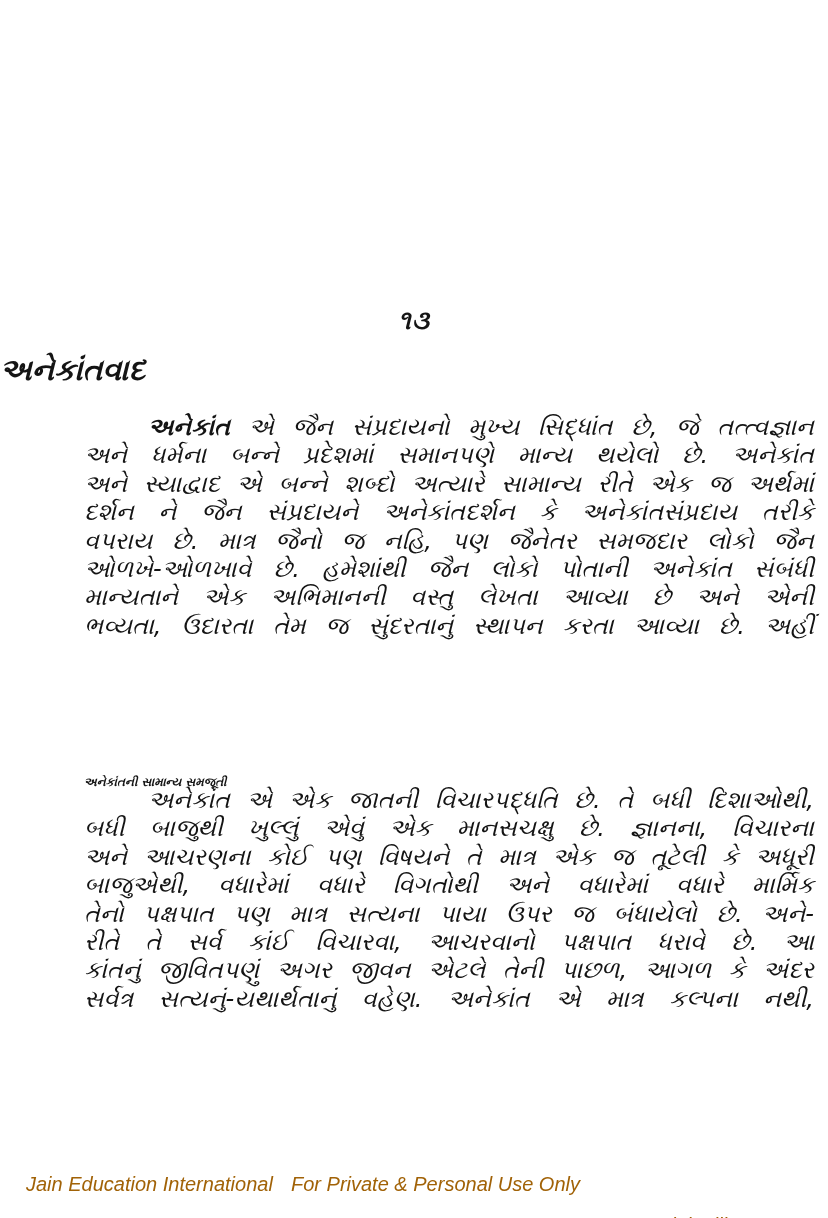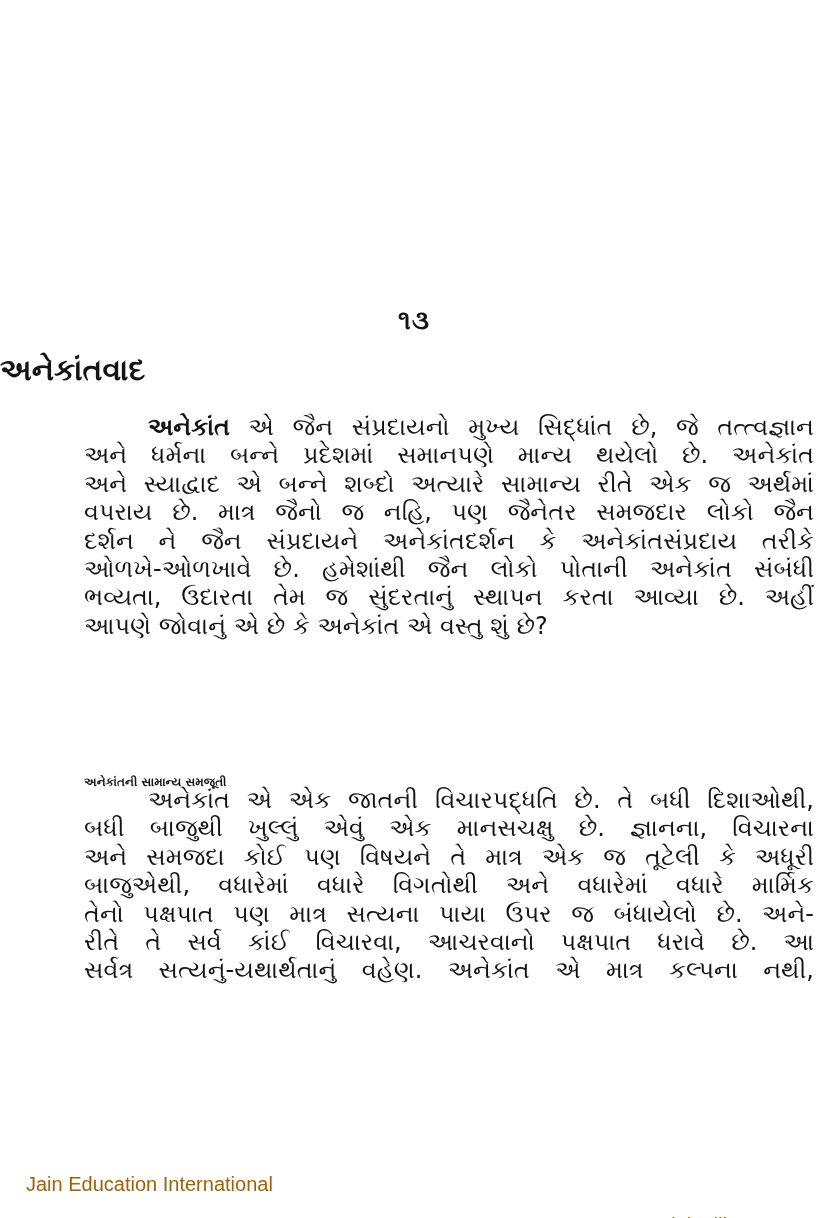"૧૩" .page { font-style: none -> italic }
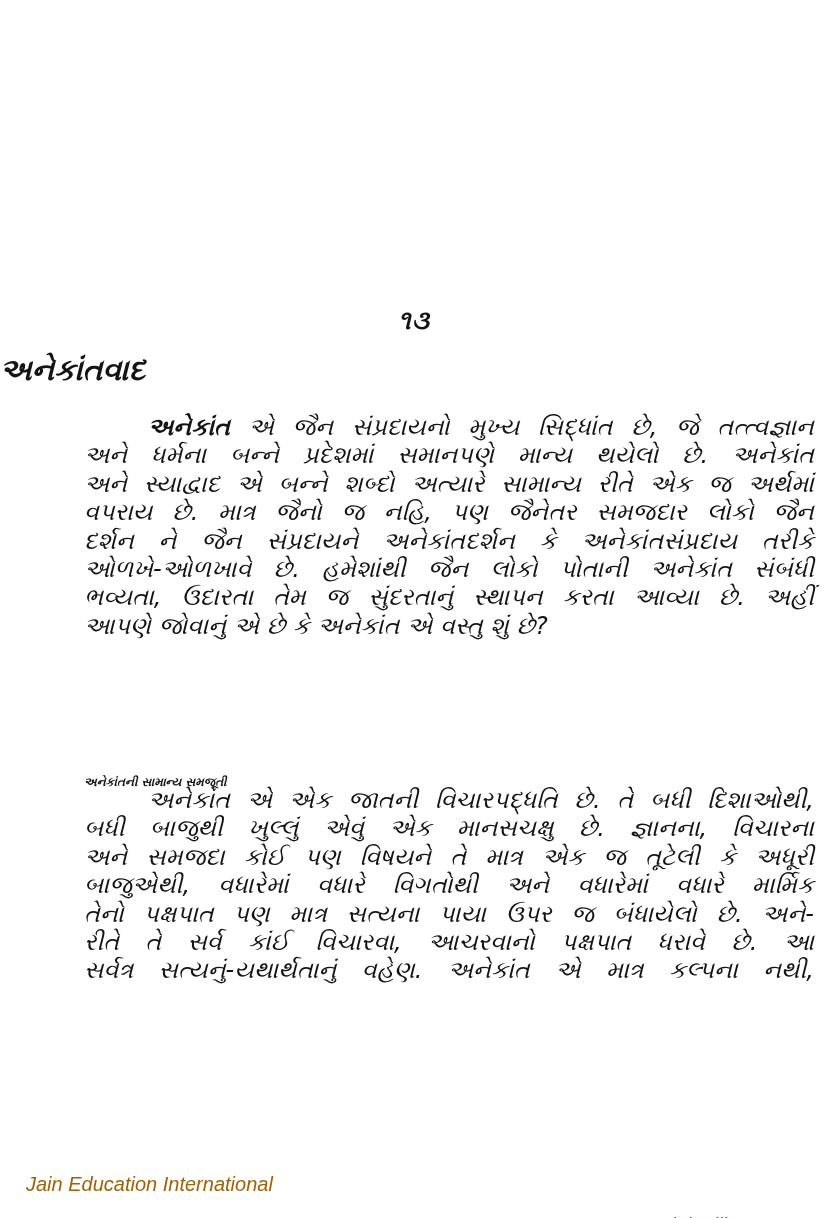"વપરાય છે. માત્ર જૈનો જ" div.line { order: before "દર્શન ને જૈન સંપ્રદાયને અનેકાંતદર્શન" -> after "દર્શન ને જૈન સંપ્રદાયને અનેકાંતદર્શન" }
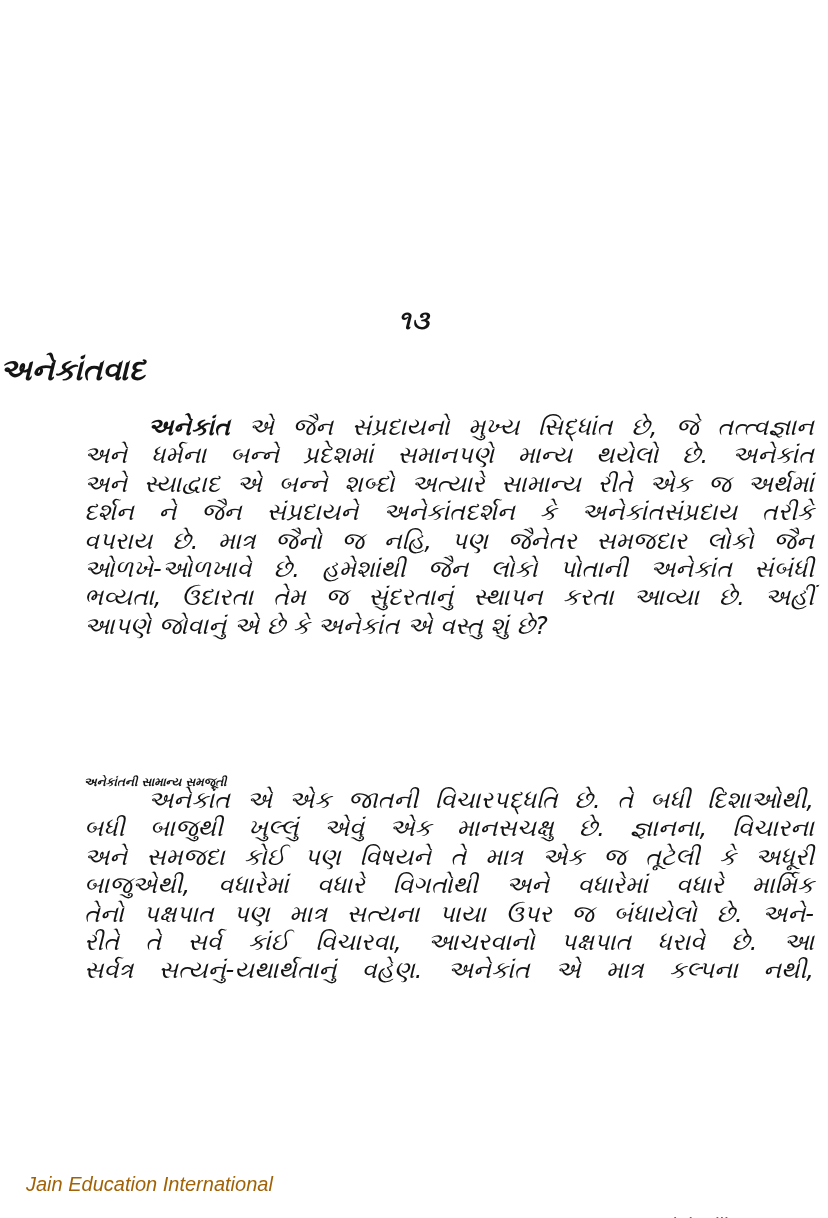"માન્યતાને એક અભિમાનની વસ્તુ લેખતા" div.line { html: none -> <div>માન્યતાને એક અભિમાનની વસ્તુ લેખતા આવ્યા છે અને એની</div> }
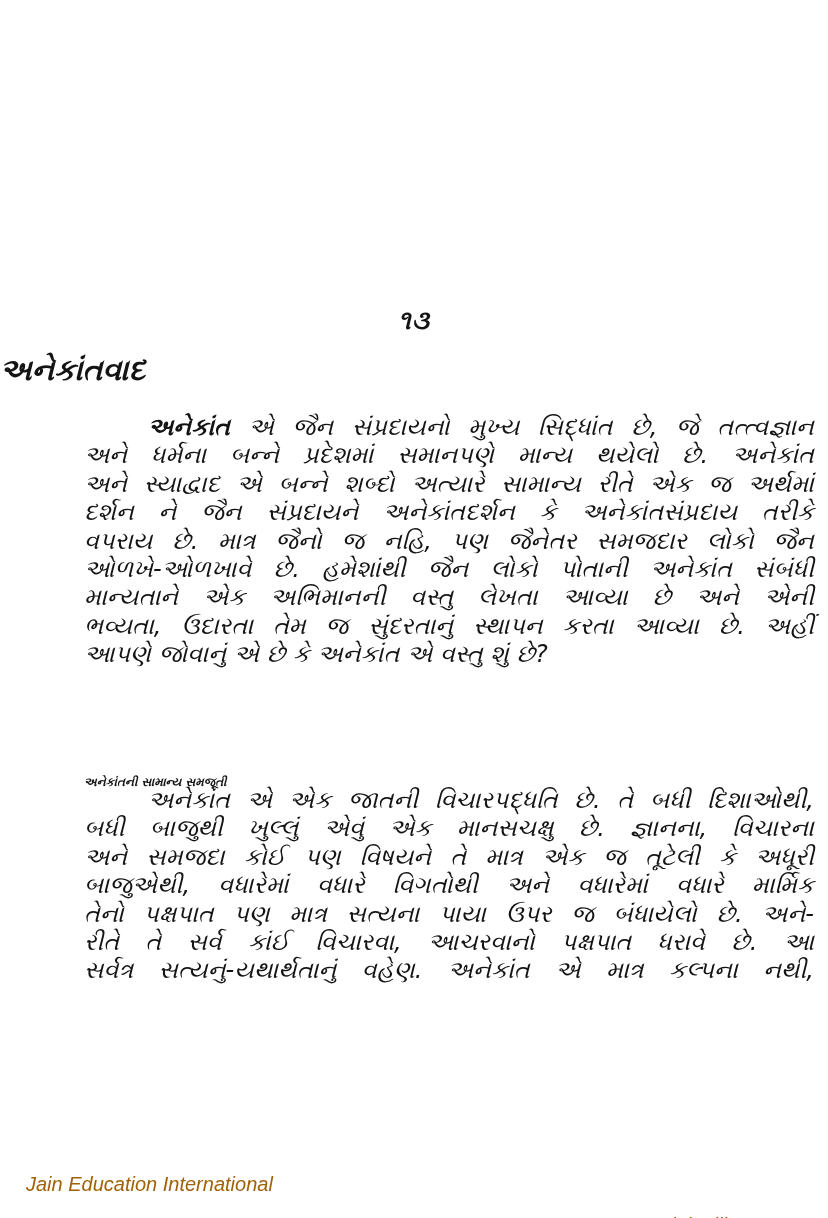"આપણે જોવાનું એ છે કે" div.line { html: <div>આપણે જોવાનું એ છે કે અનેકાંત એ વસ્તુ શું છે?</div> -> none }
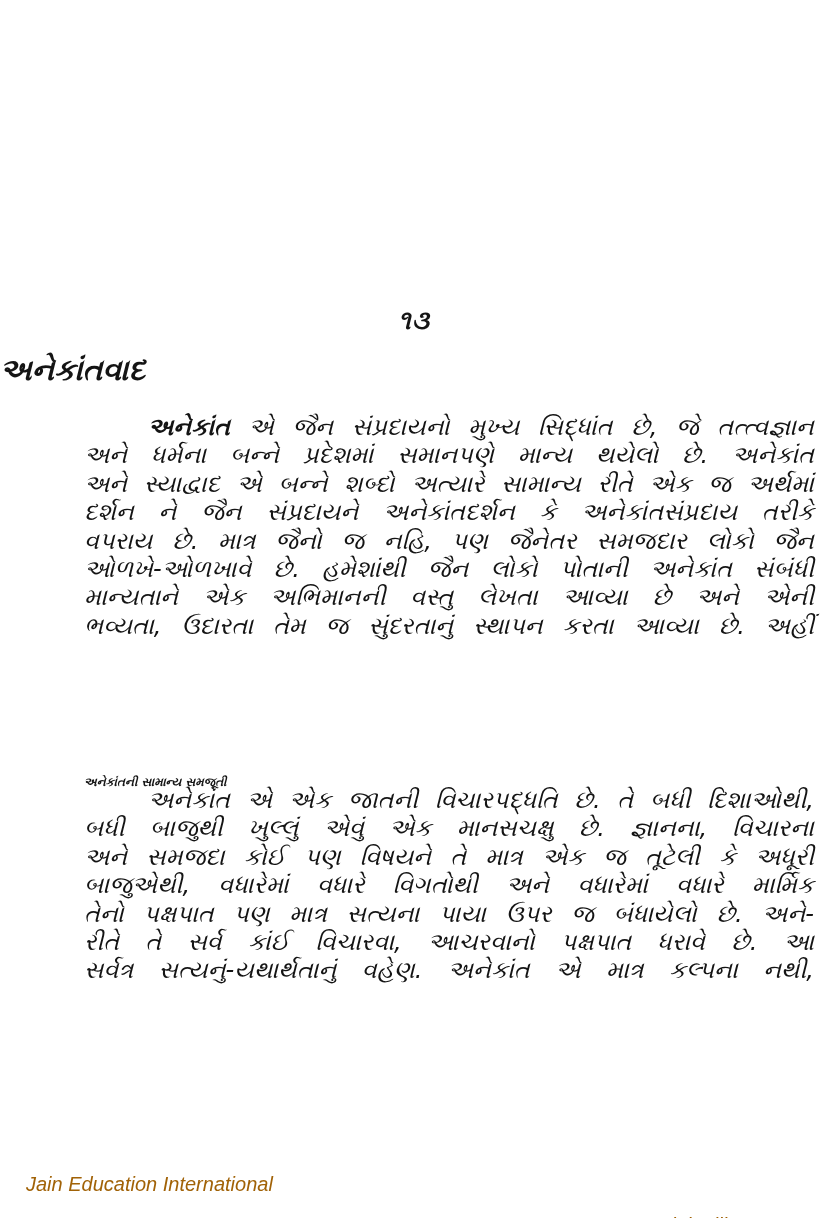"અને સમજદા કોઈ પણ વિષયને" div.line { text: સમજદા -> આચરણના }
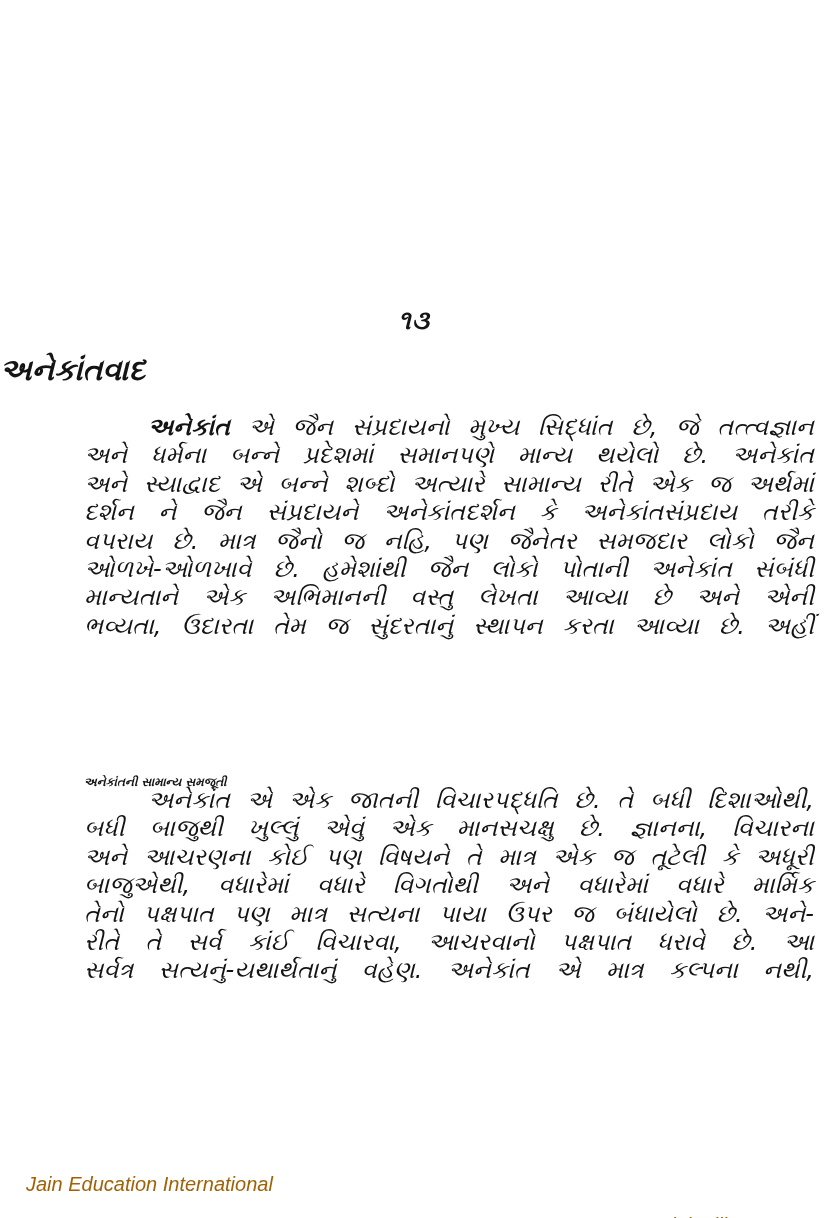"કાંતનું જીવિતપણું અગર જીવન એટલે" div.line { html: none -> <div>કાંતનું જીવિતપણું અગર જીવન એટલે તેની પાછળ, આગળ કે અંદર</div> }
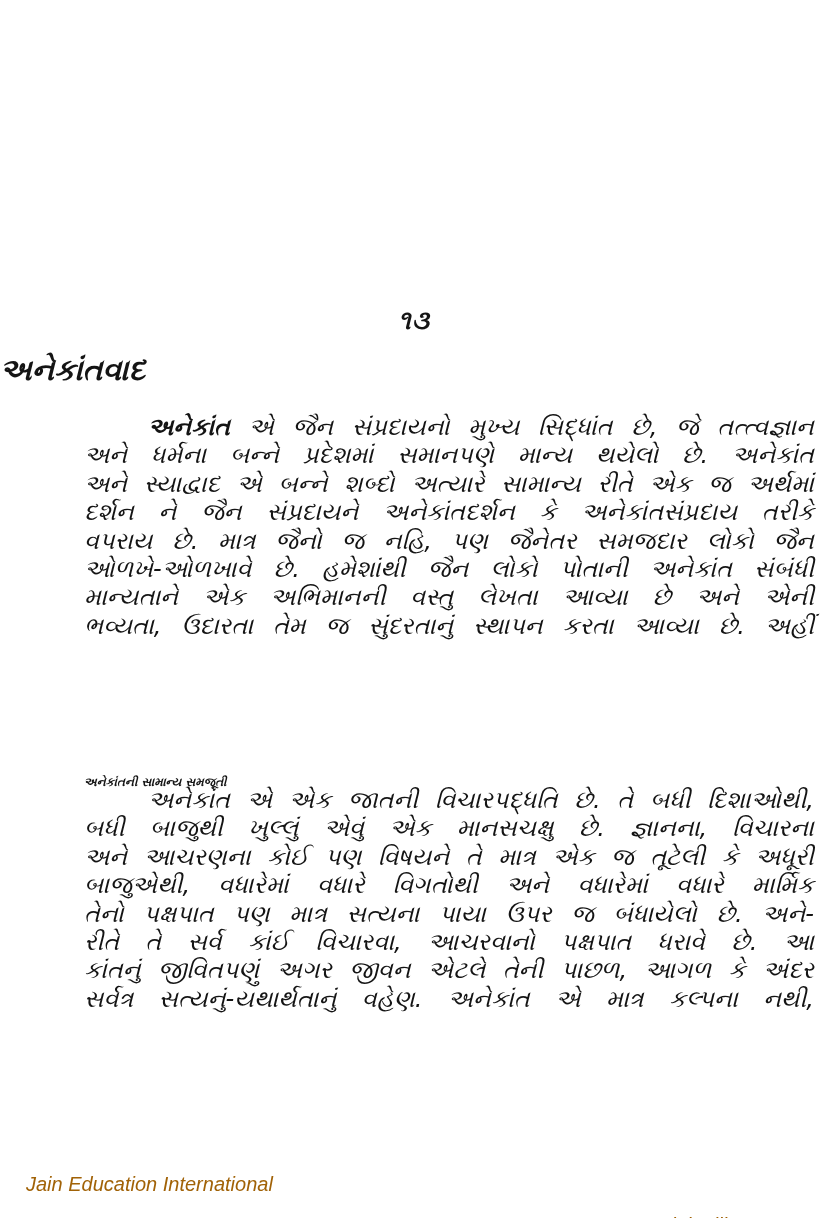"For Private & Personal Use" span.center { html: none -> <span>For Private &amp; Personal Use Only</span> }
